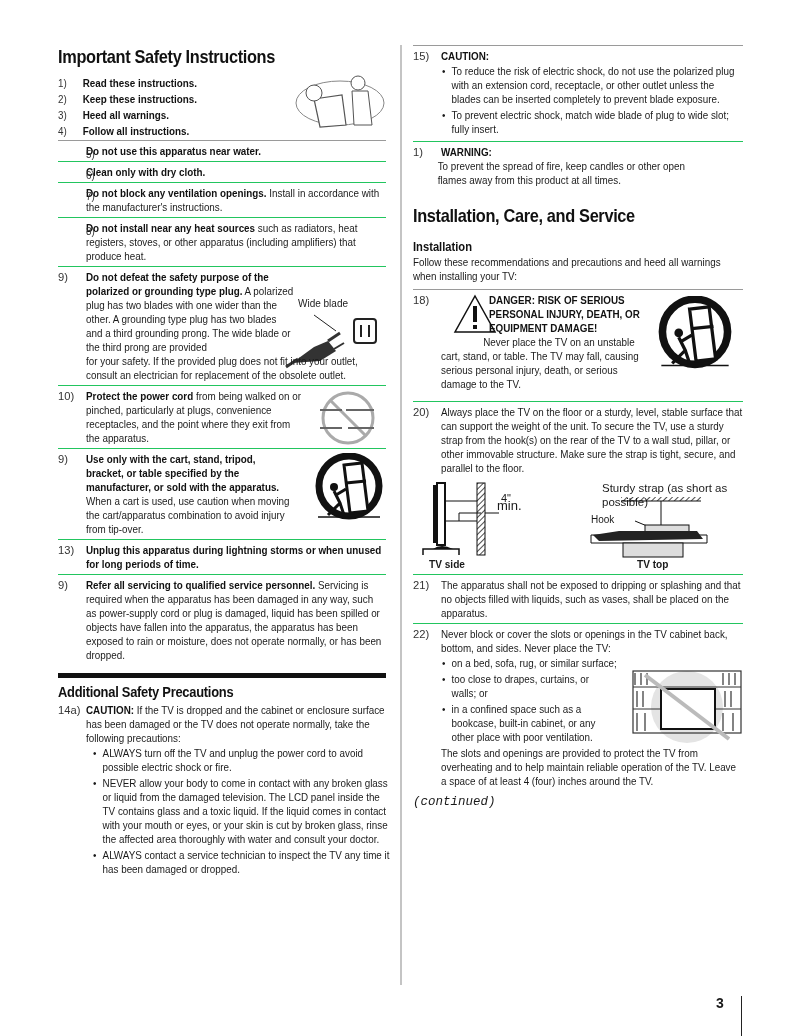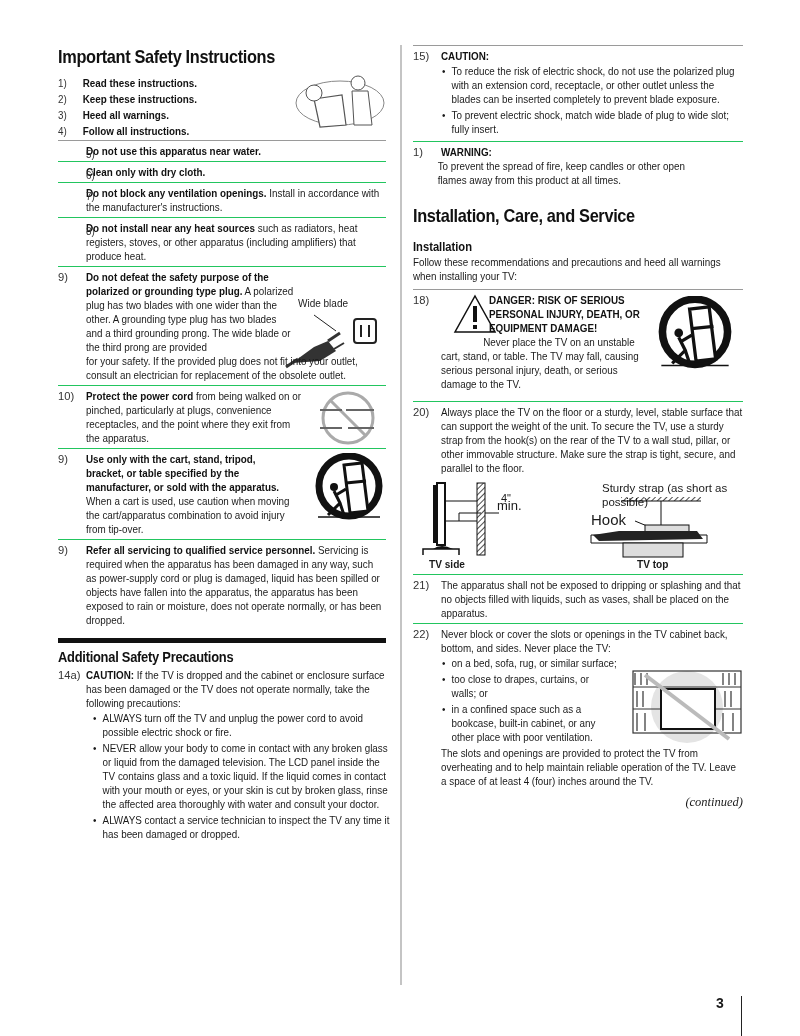"Hook" div.diag-label { font-size: 15px -> 10px }
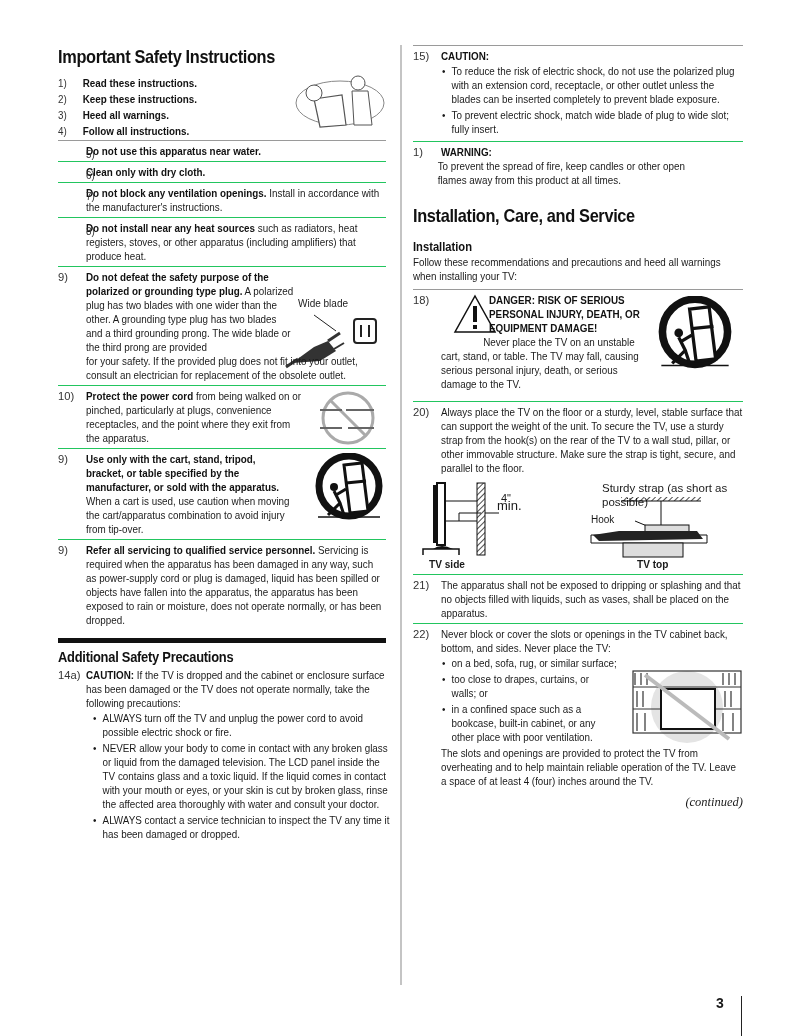"13)" div.item { html: none -> <div> <span>13)</span> <div><b>Unplug this apparatus during lightning storms or when unused for long periods of time.</b></div> </div> }
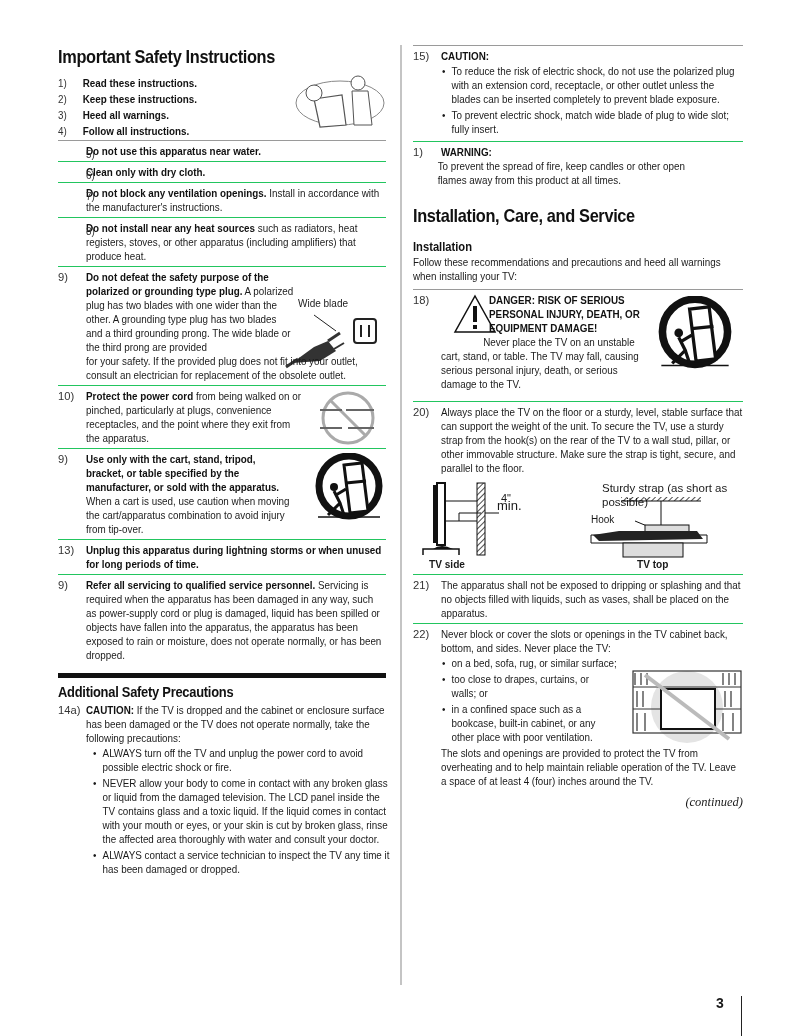"(continued)" .continued { font-family: Liberation Serif, serif -> Liberation Mono, monospace; text-align: right -> left }
